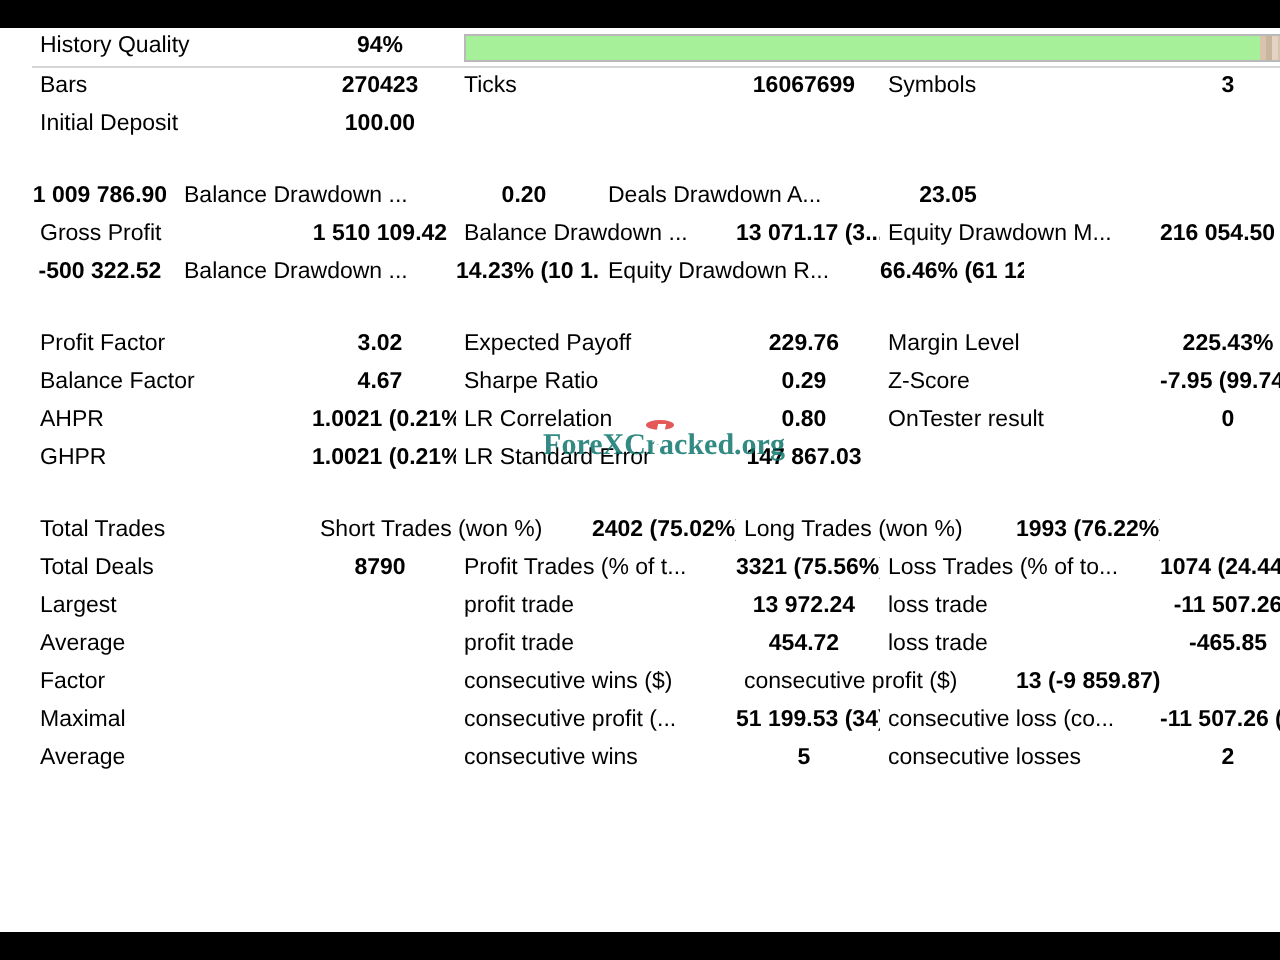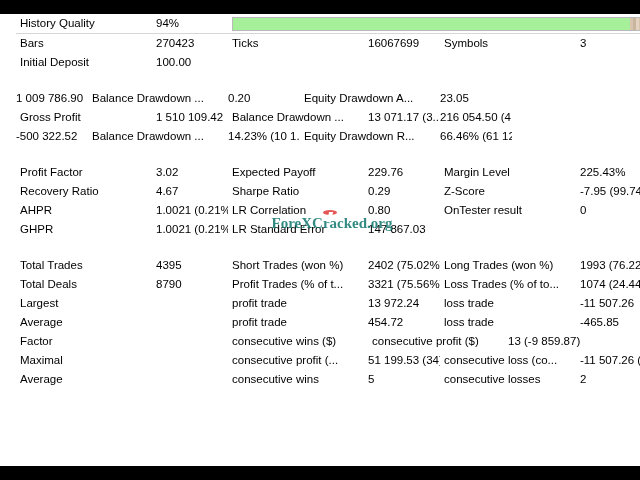"94%" .val { font-weight: none -> bold; text-align: left -> center }
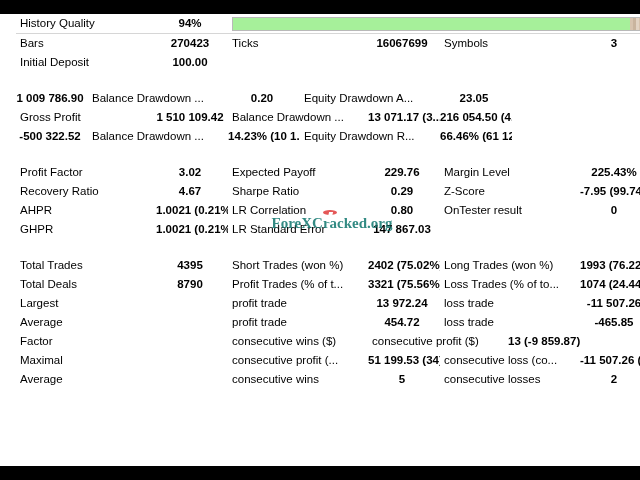"Equity Drawdown A..." div.cell { text: Equity -> Deals }
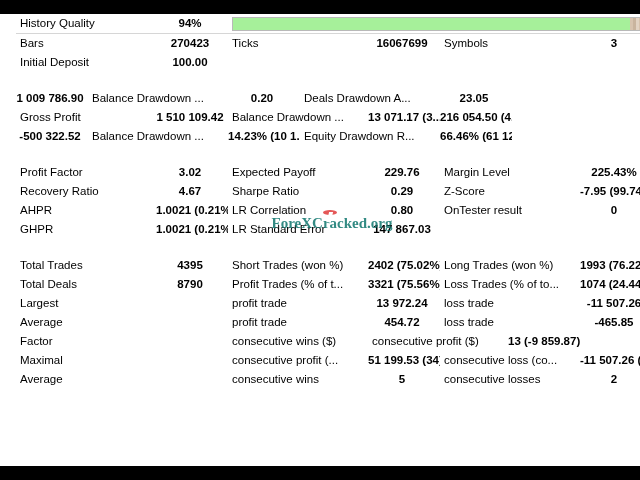"Equity Drawdown M..." div.cell { html: none -> <div>Equity Drawdown M...</div> }
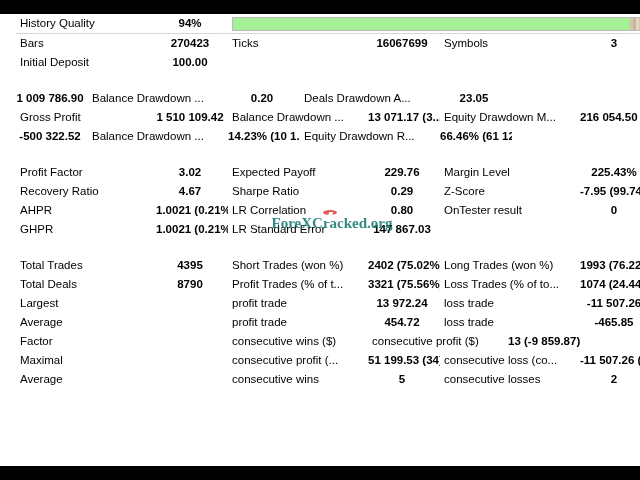"Recovery Ratio" div.cell { text: Recovery Ratio -> Balance Factor }
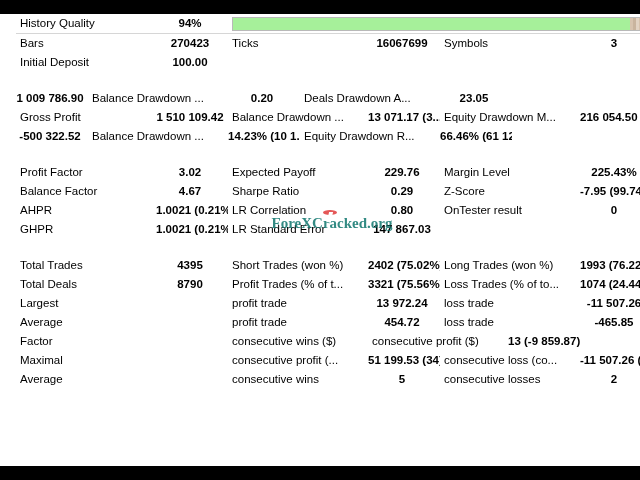"4395" div.cell { html: <div>4395</div> -> none }
